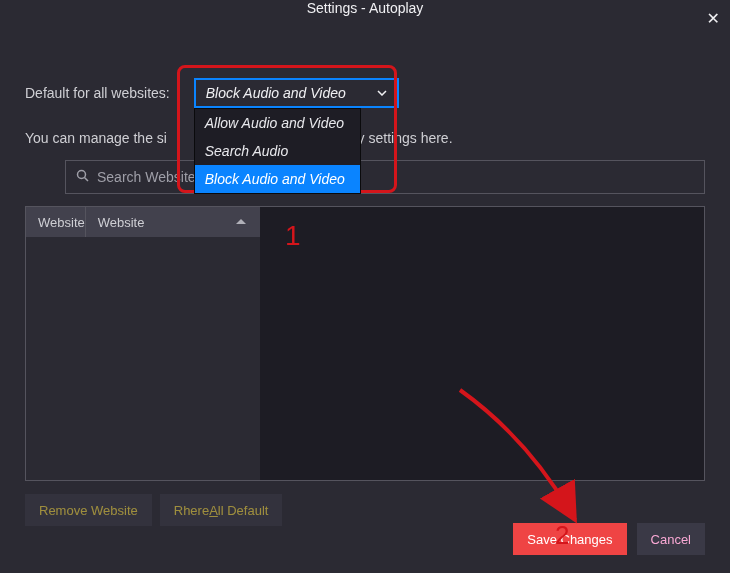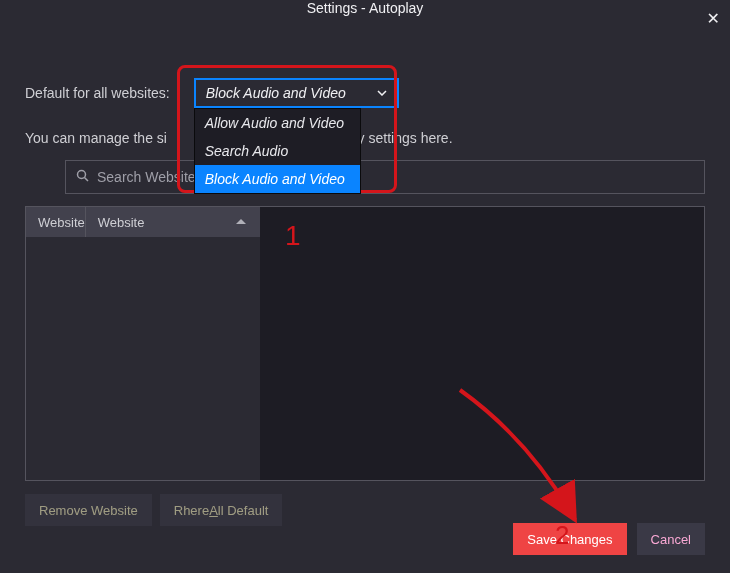"Remove Website" .btn { color: #fef9c3 -> #fde047 }
